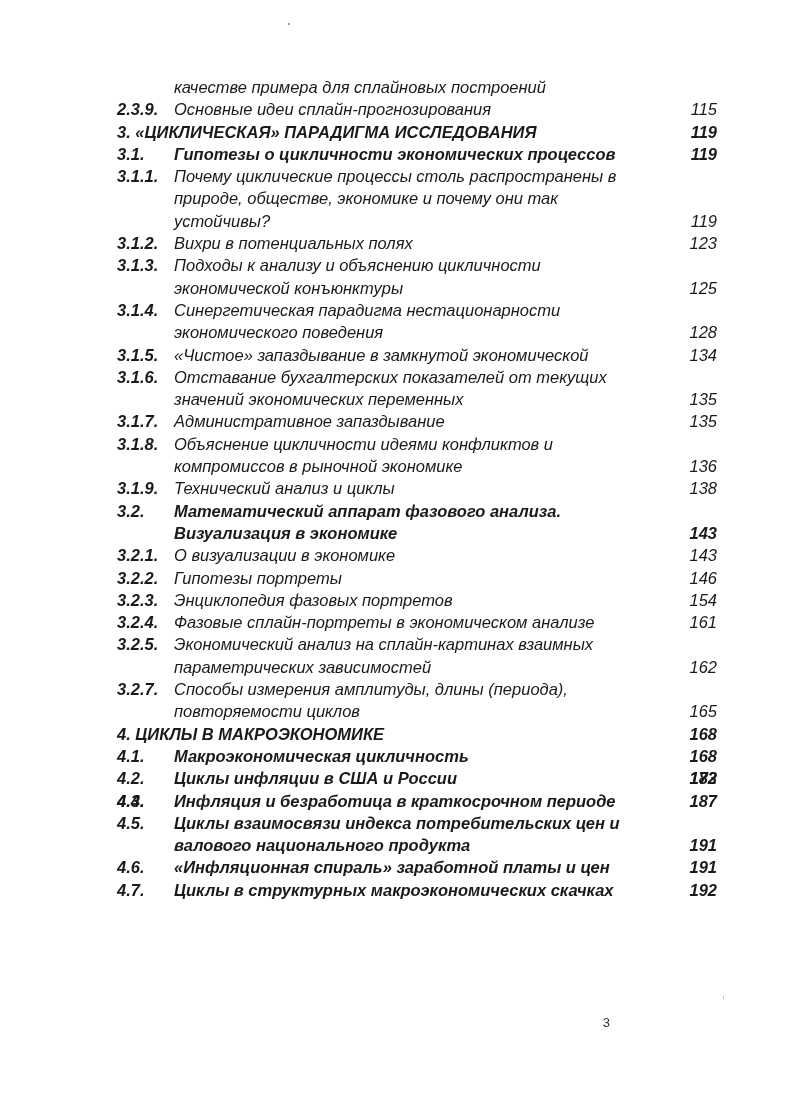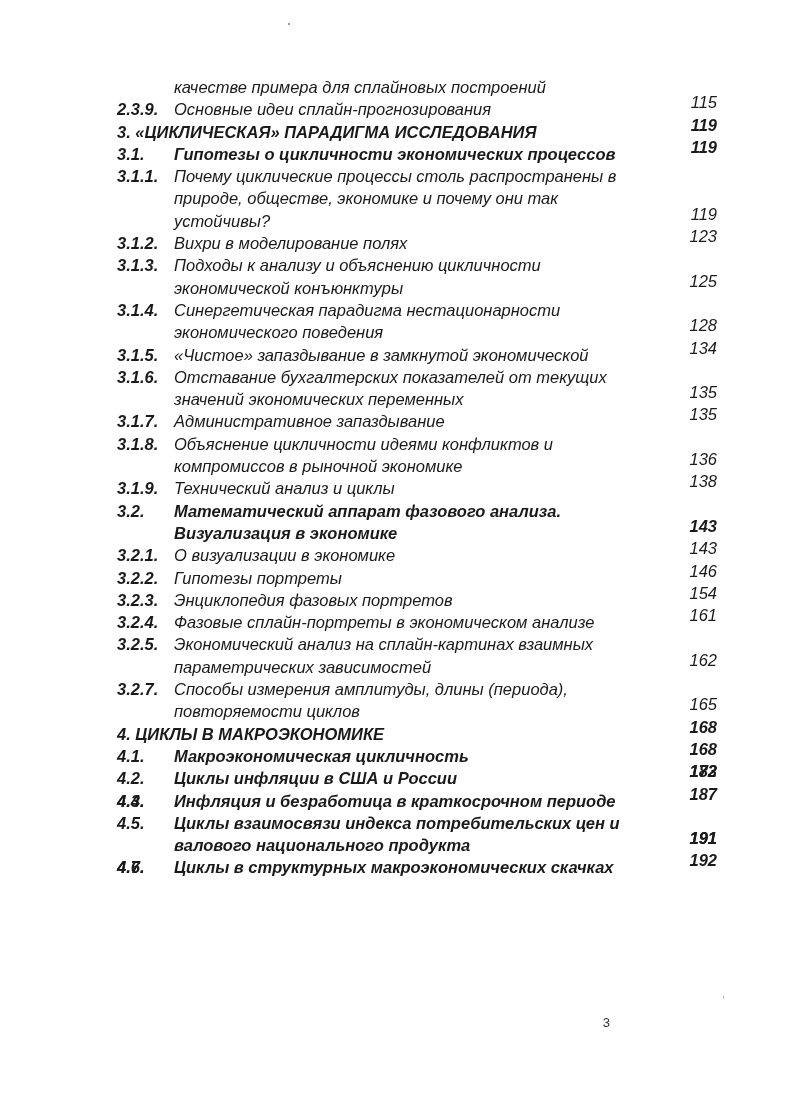"115" .row .pg { bottom: 7px -> 0 }
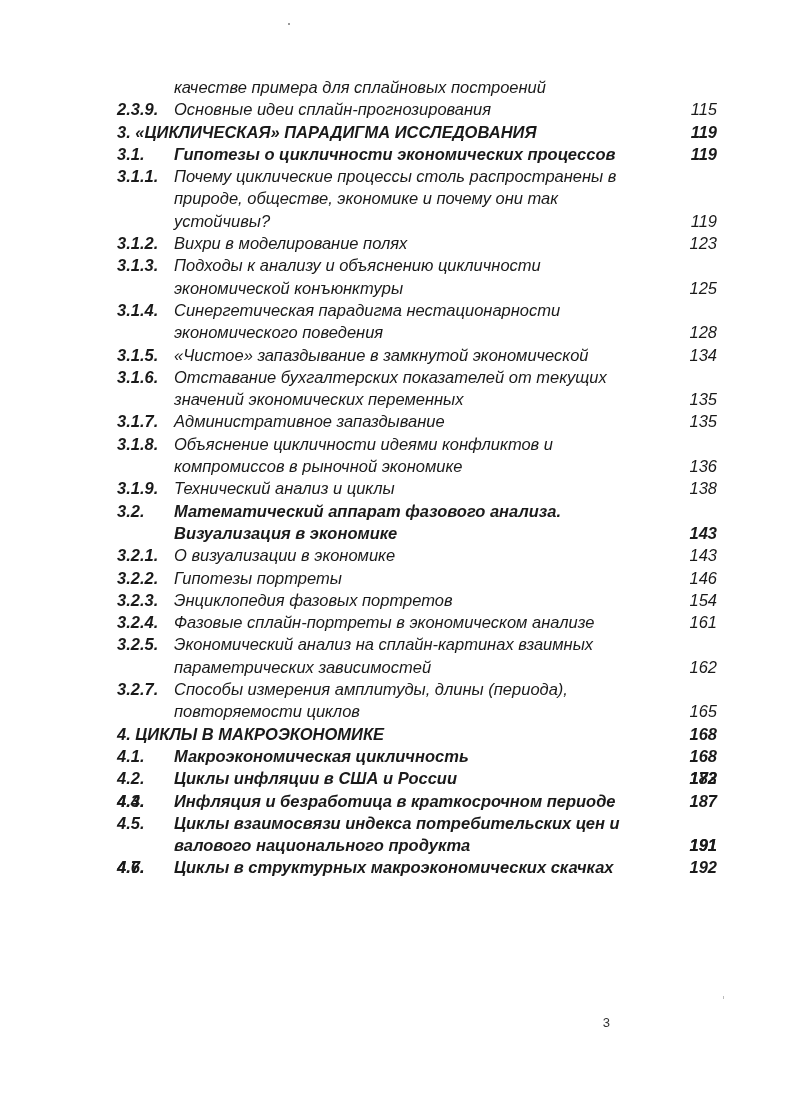"Вихри в моделирование полях" span.line { text: моделирование -> потенциальных }
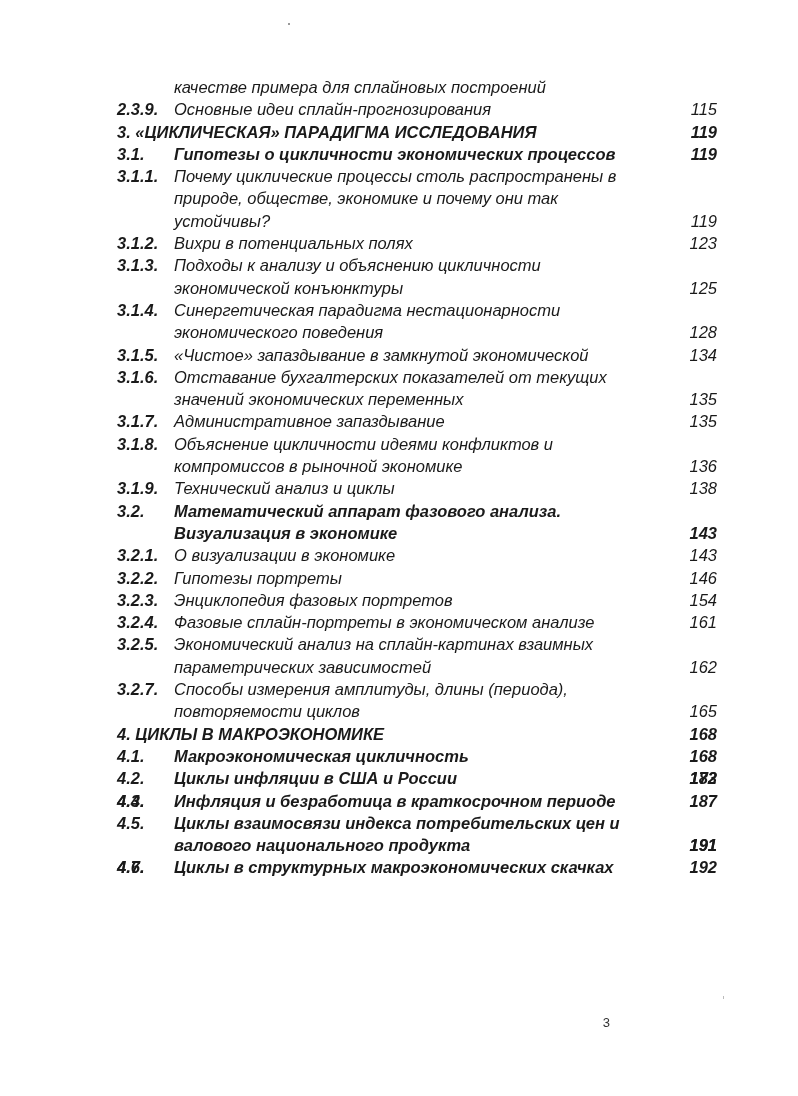"«Инфляционная спираль» заработной платы" span.text { html: none -> <span> <span>«Инфляционная спираль» заработной платы и цен</span> </span> }
